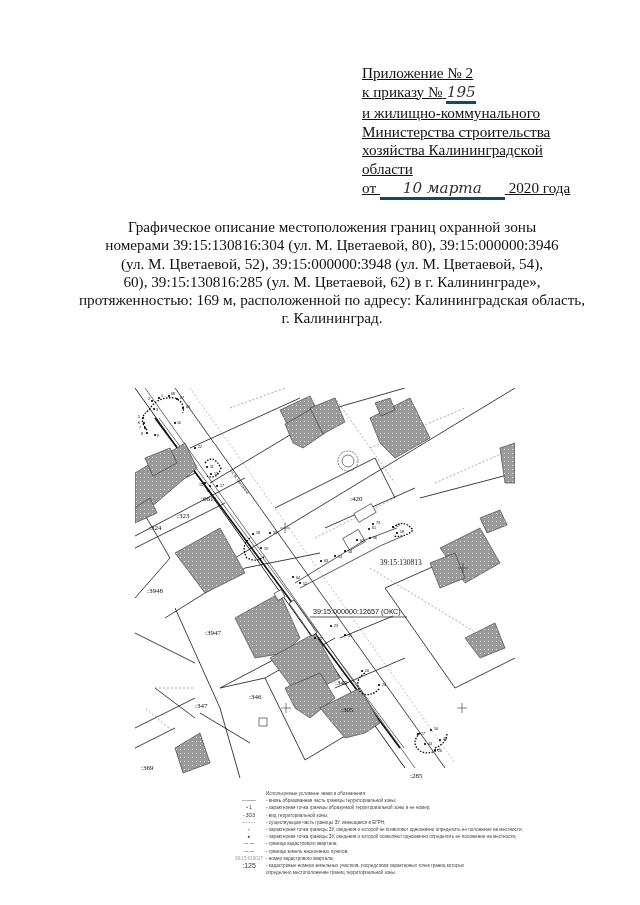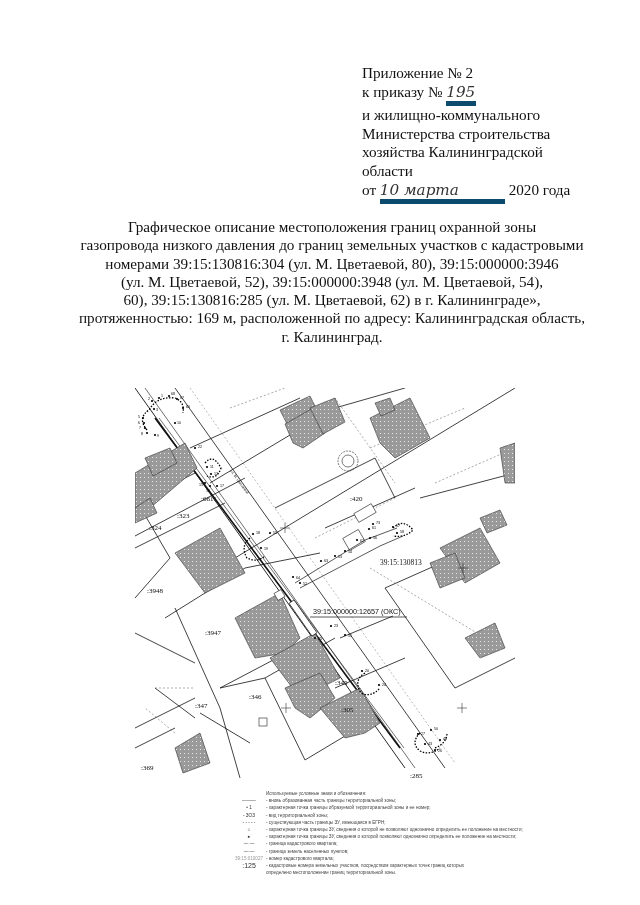"Приложение № 2" .appendix .line { text-decoration: none -> underline }
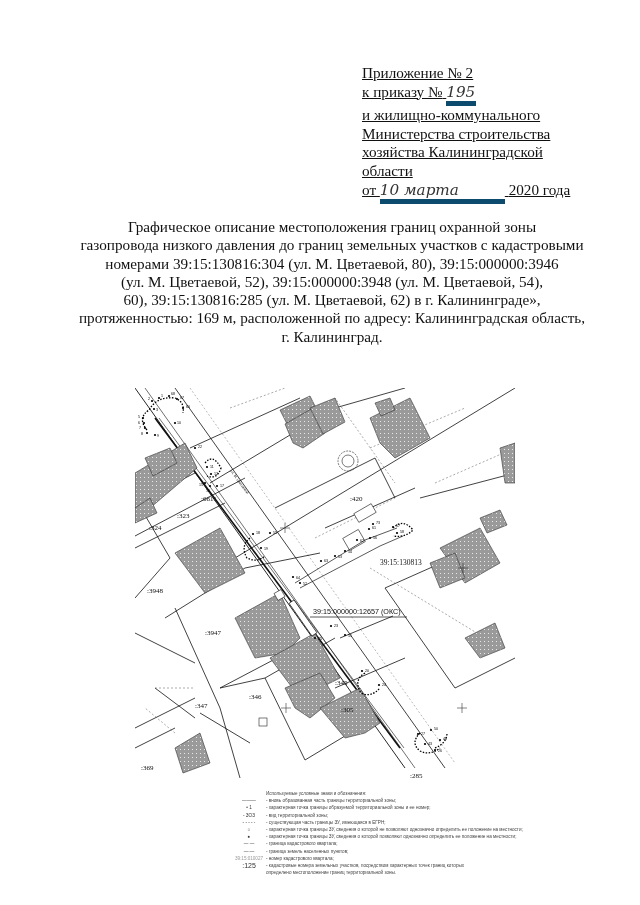"195" .underline-slot { border-bottom: 5px solid #0c4a6e -> 3px solid #0c4a6e; text-align: left -> center }
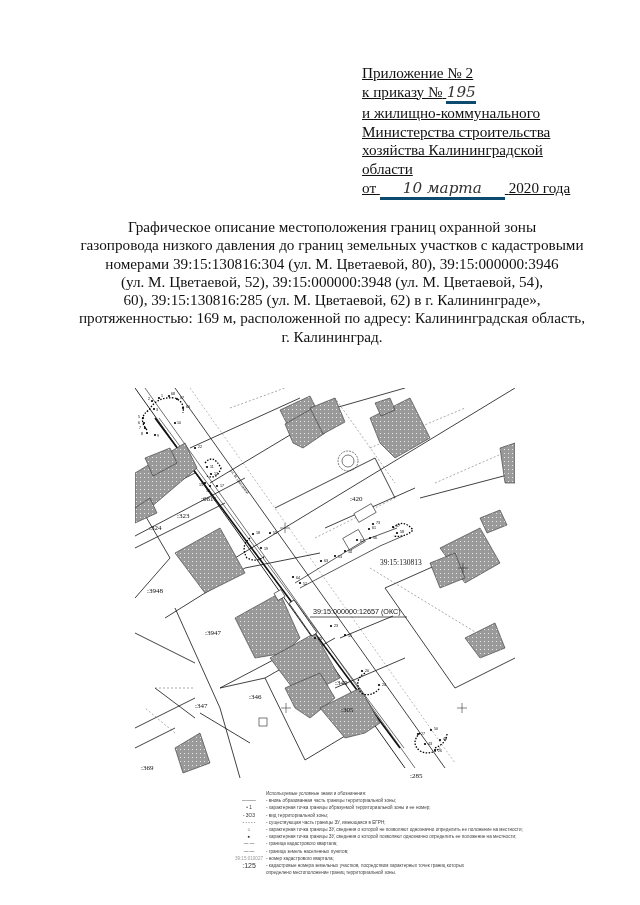"газопровода низкого давления до границ" div { html: <div>газопровода низкого давления до границ земельных участков с кадастровыми</div> -> none }
